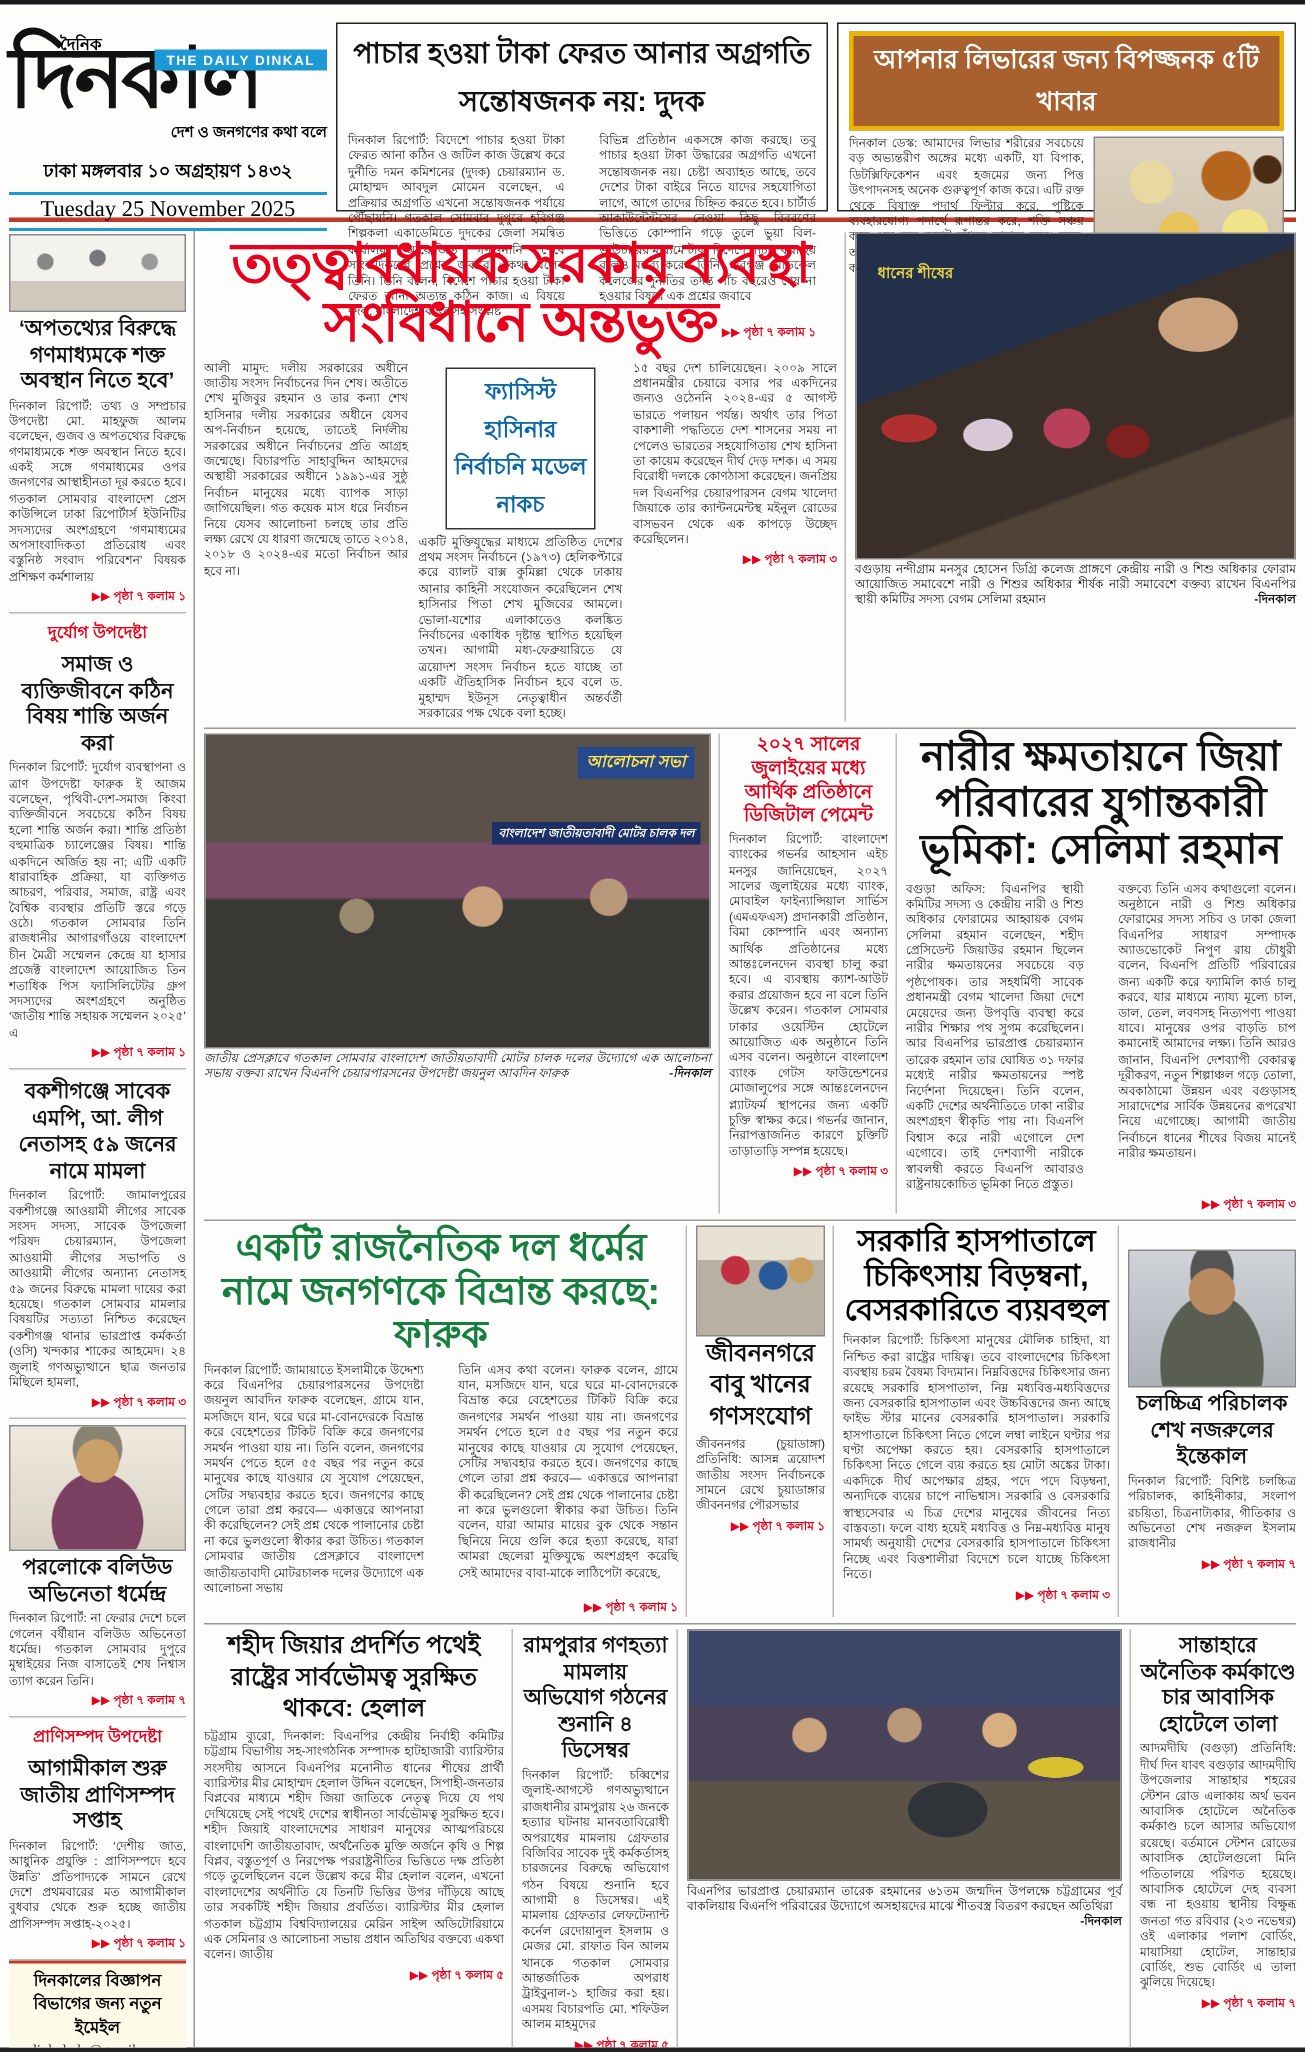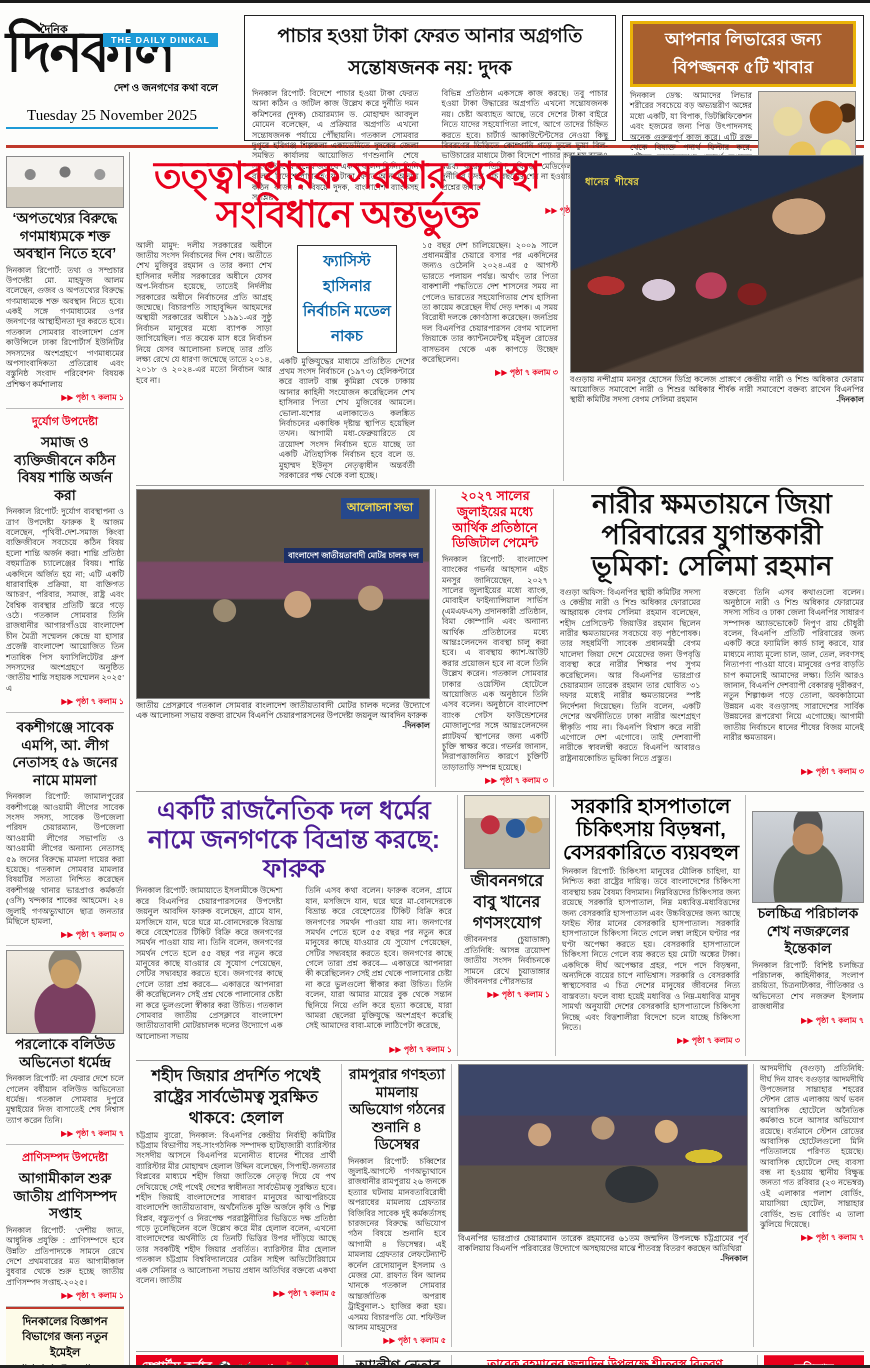"পাচার হওয়া টাকা ফেরত আনার" .tbox-dudak { margin-left: 20px -> none; width: 372px -> 328px }
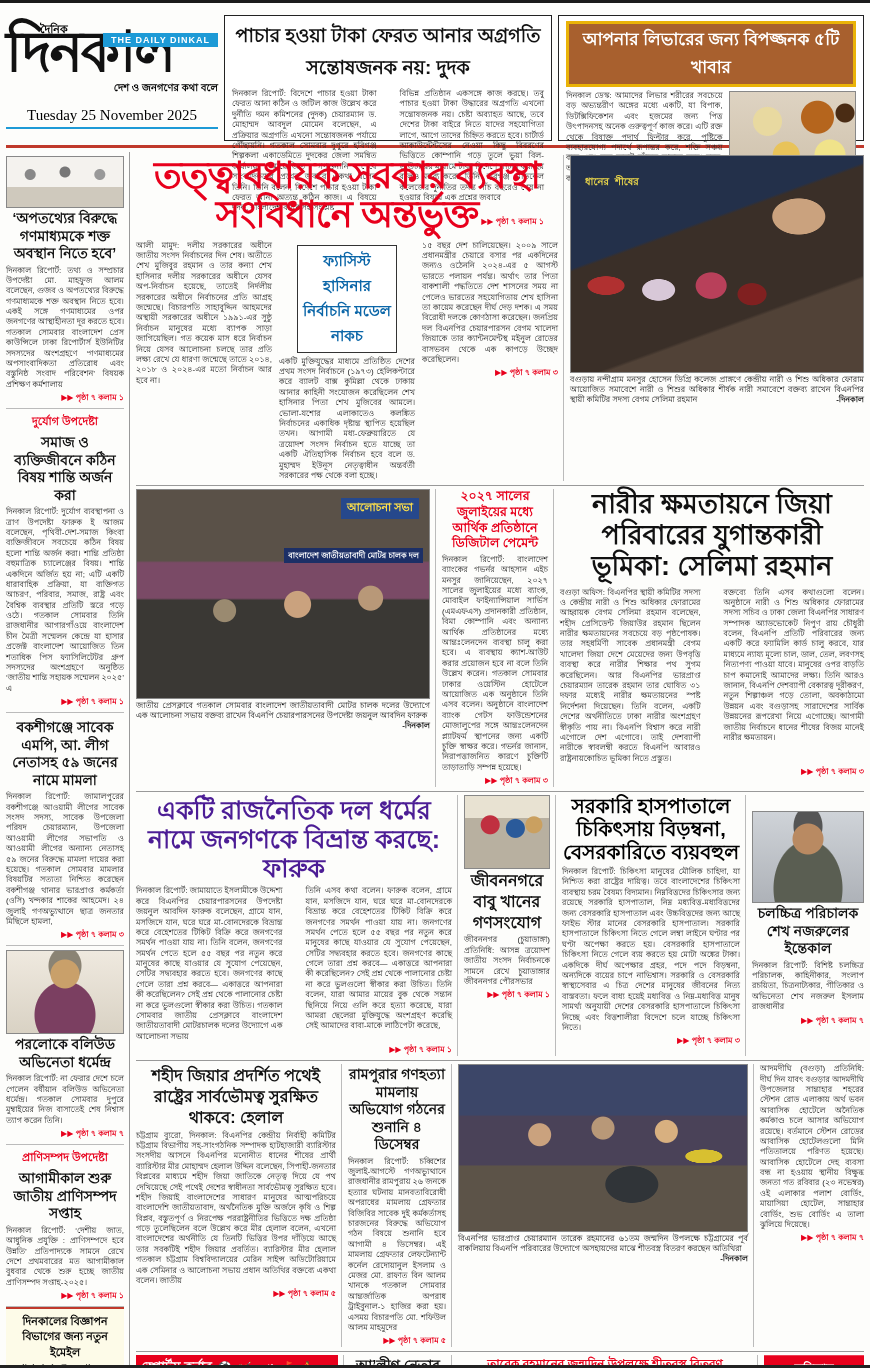"ঢাকা মঙ্গলবার ১০ অগ্রহায়ণ ১৪৩২" div.mh-date-bn { html: none -> <div>ঢাকা মঙ্গলবার ১০ অগ্রহায়ণ ১৪৩২</div> }
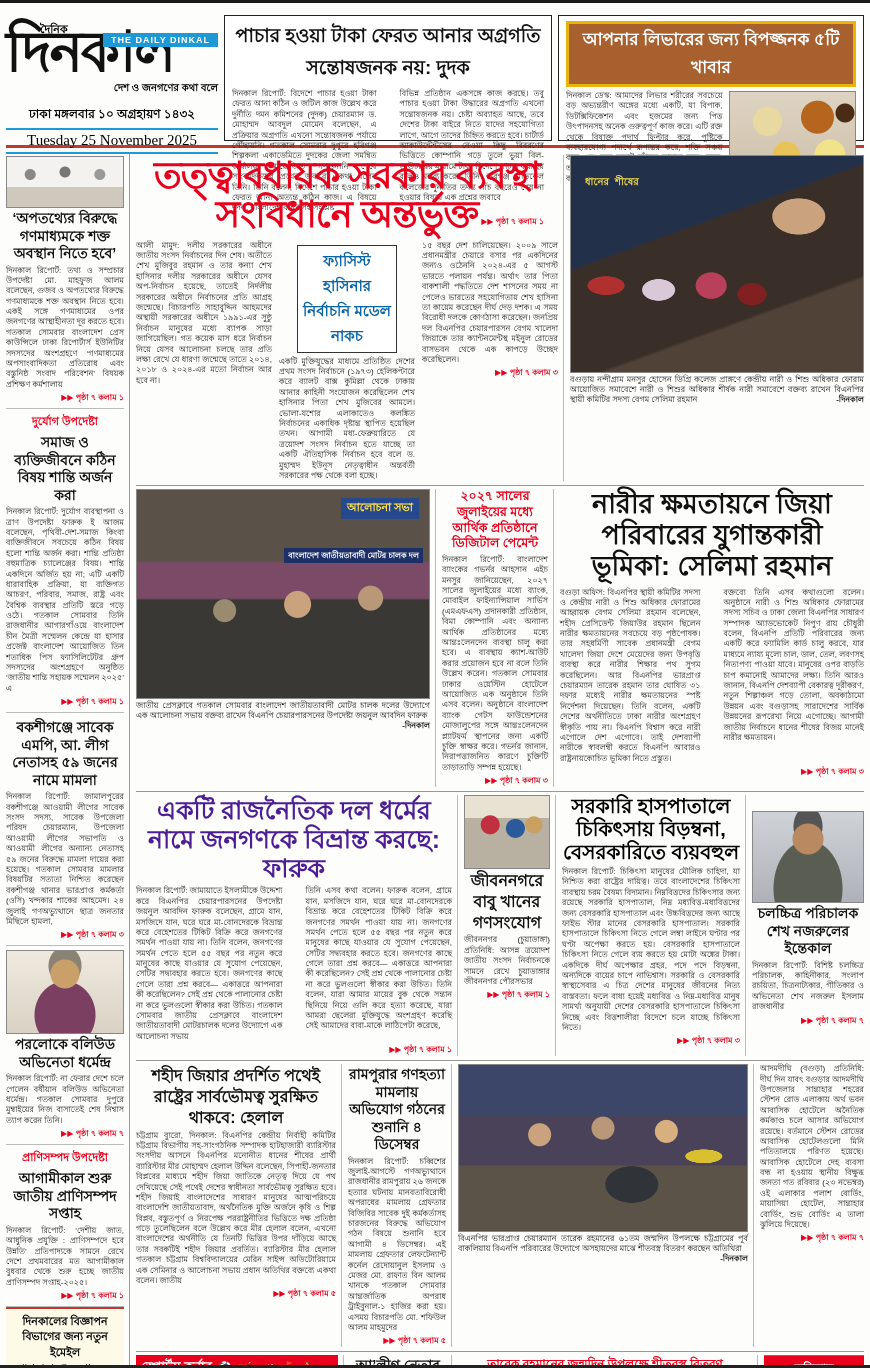"ধানের শীষের" .ph-lead .quote { font-family: Liberation Mono, monospace -> none }
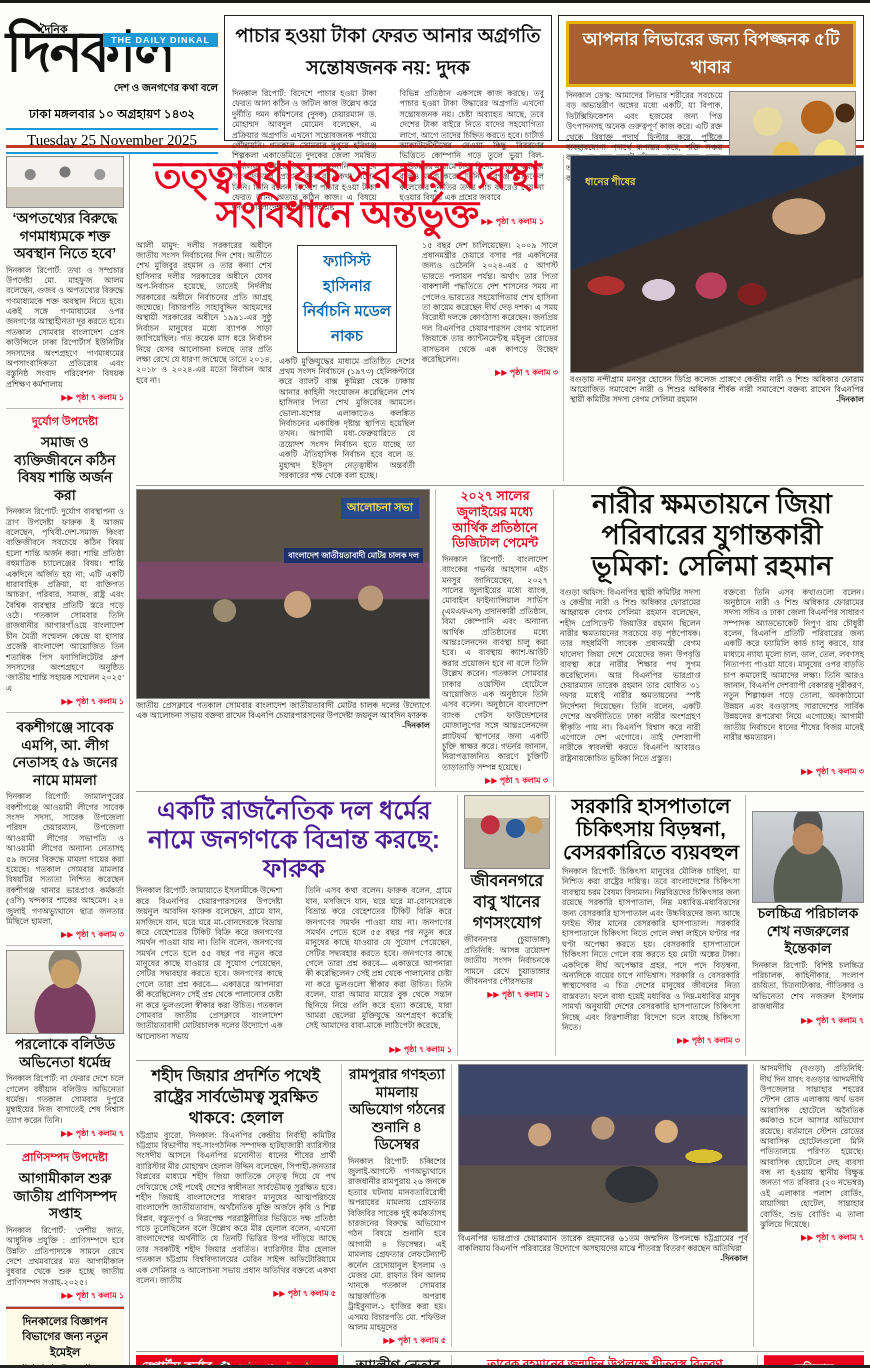"আলোচনা সভা" .pressphoto-wrap { font-style: none -> italic; width: 300px -> 344px }
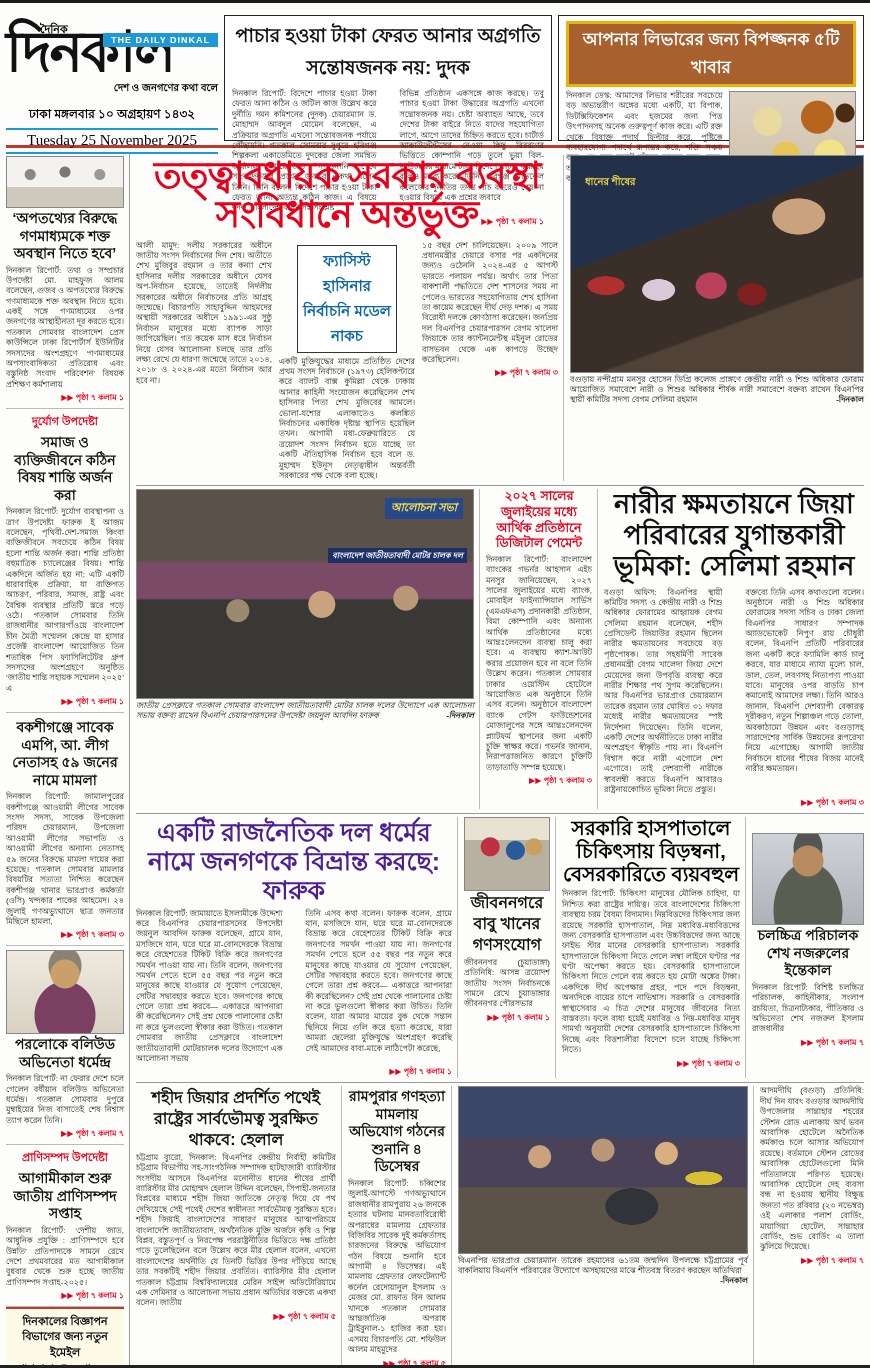"একটি রাজনৈতিক দল ধর্মের নামে" .hl-lg { color: #4c1d95 -> #15803d }
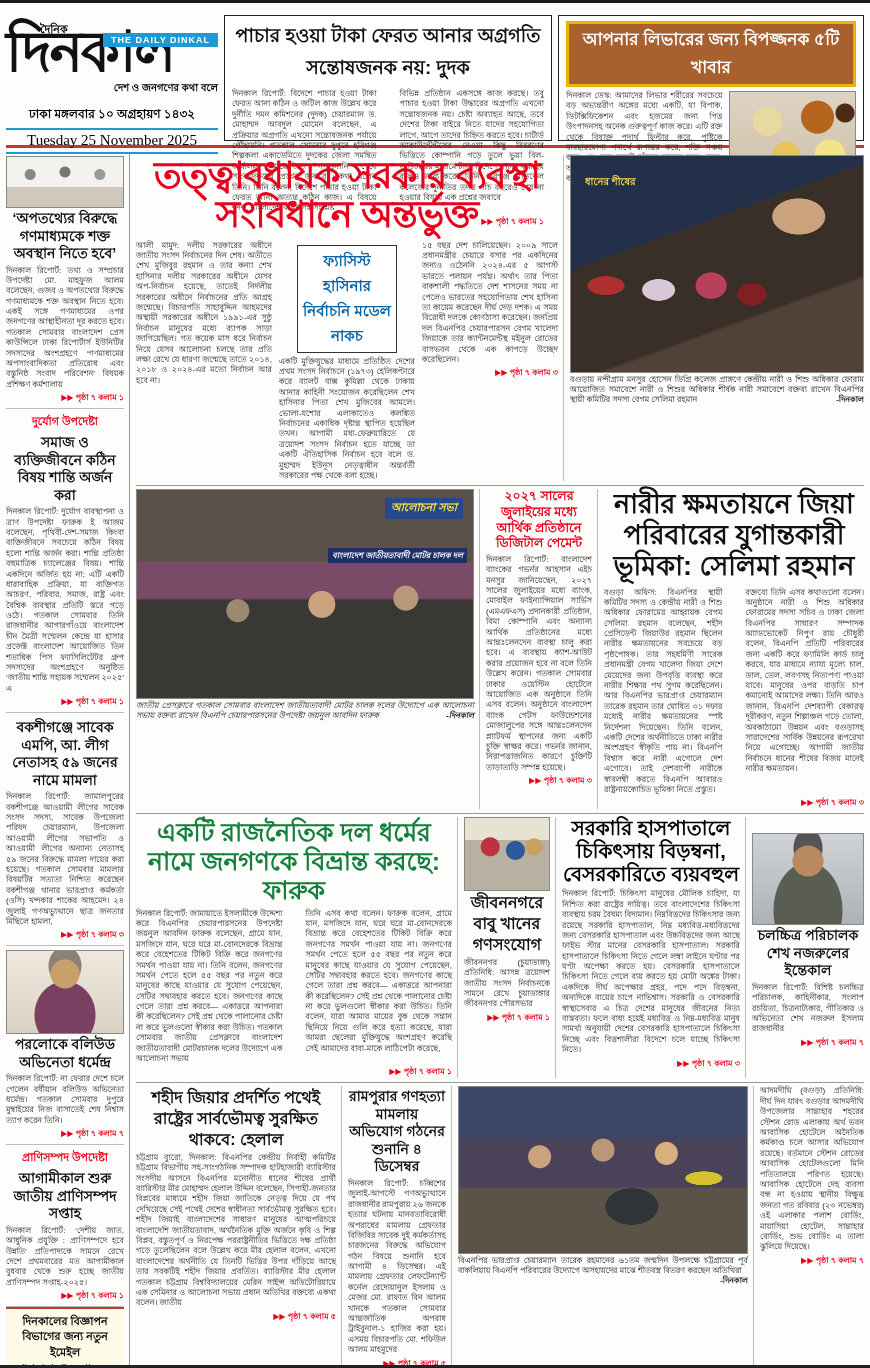"সান্তাহারে অনৈতিক কর্মকাণ্ডে চার আবাসিক" div.hl-sm { html: none -> <div>সান্তাহারে অনৈতিক কর্মকাণ্ডে চার আবাসিক হোটেলে তালা</div> }
